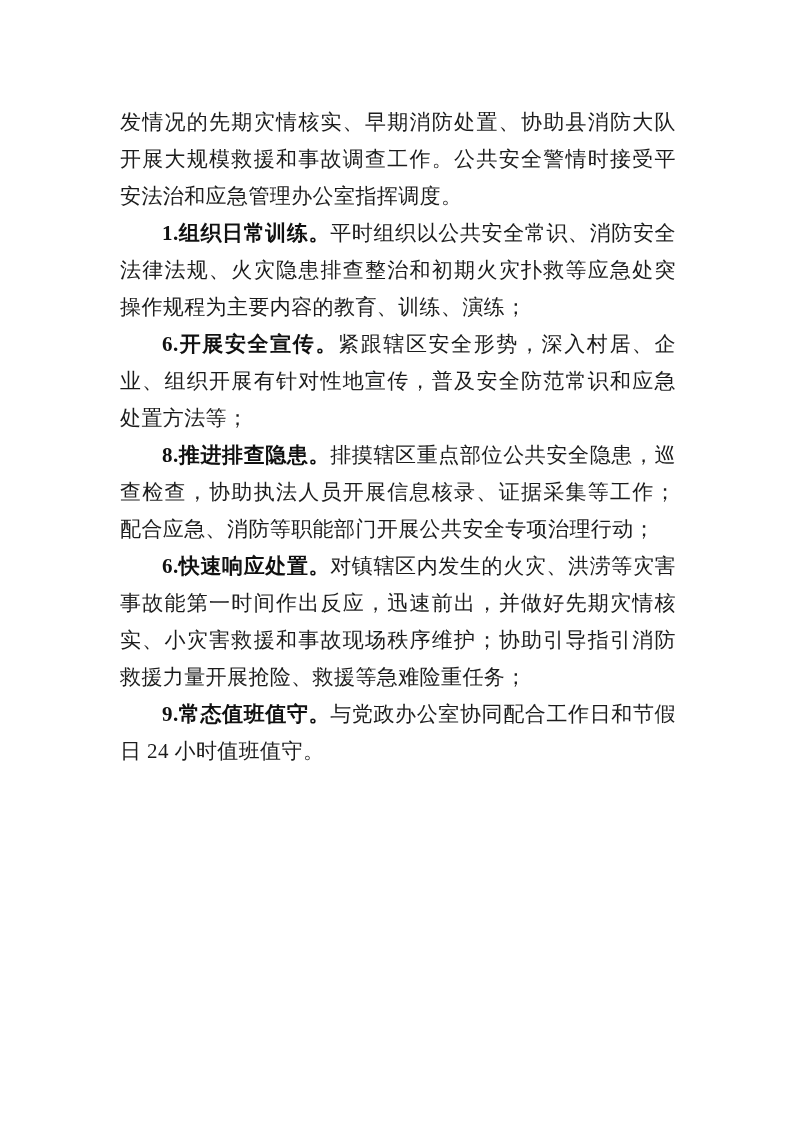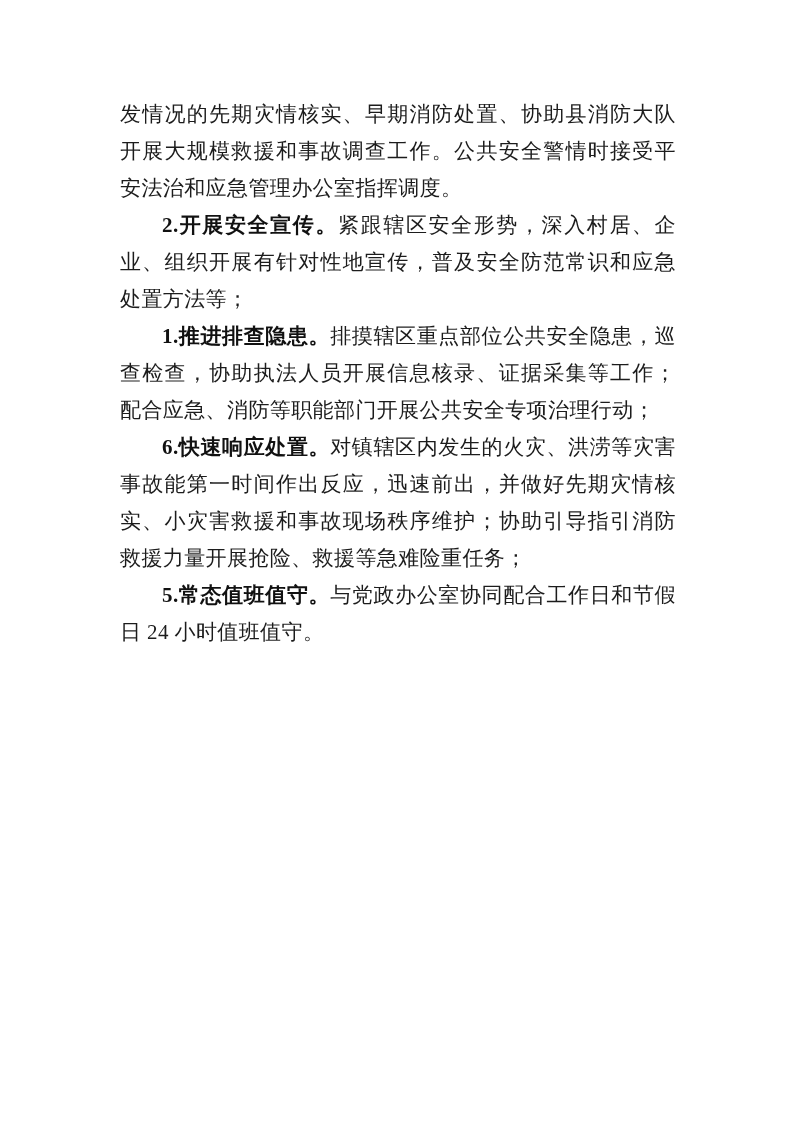"发情况的先期灾情核实、早期消防处置、协助县消防大队开展大规模救援和事故调查工作。" .doc-body { top: 96px -> 104px }
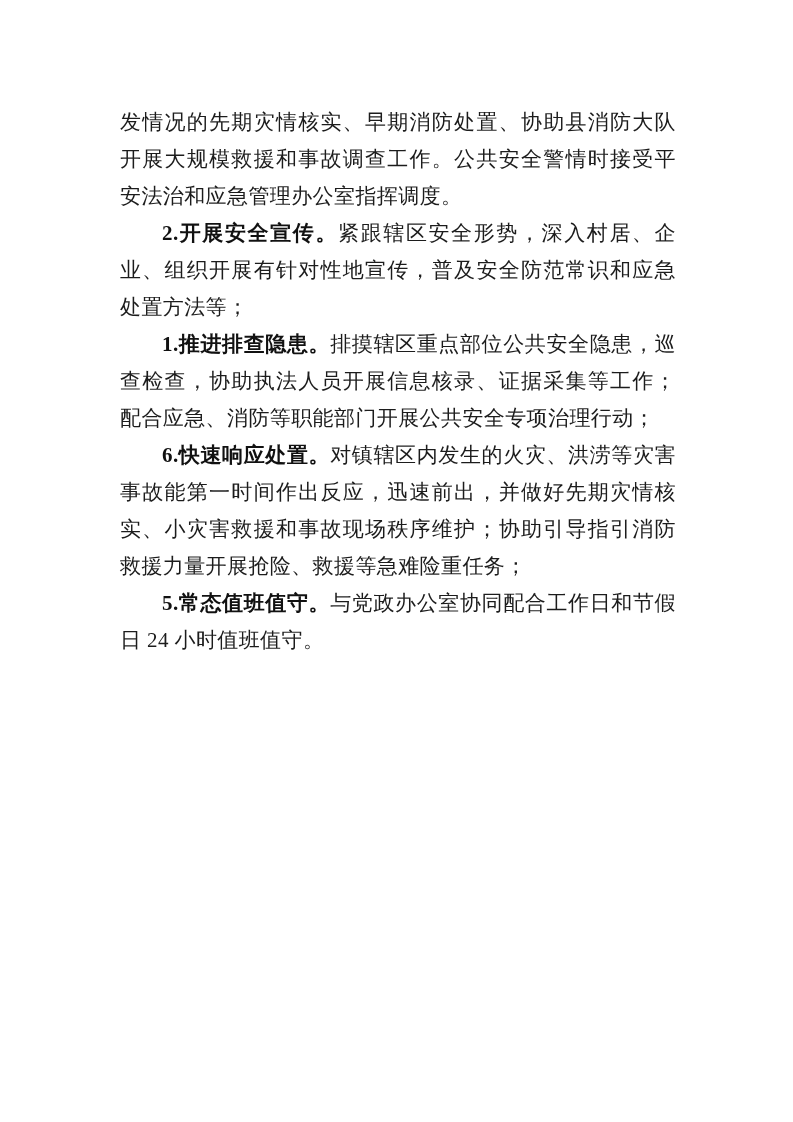"1.组织日常训练。平时组织以公共安全常识、消防安全法律法规、火灾隐患排查整治和初" p.para { html: none -> <p><b>1.组织日常训练。</b><span>平时组织以公共安全常识、消防安全法律法规、火灾隐患排查整治和初期火灾扑救等应急处突操作规程为主要内容的教育、训练、演练；</span></p> }
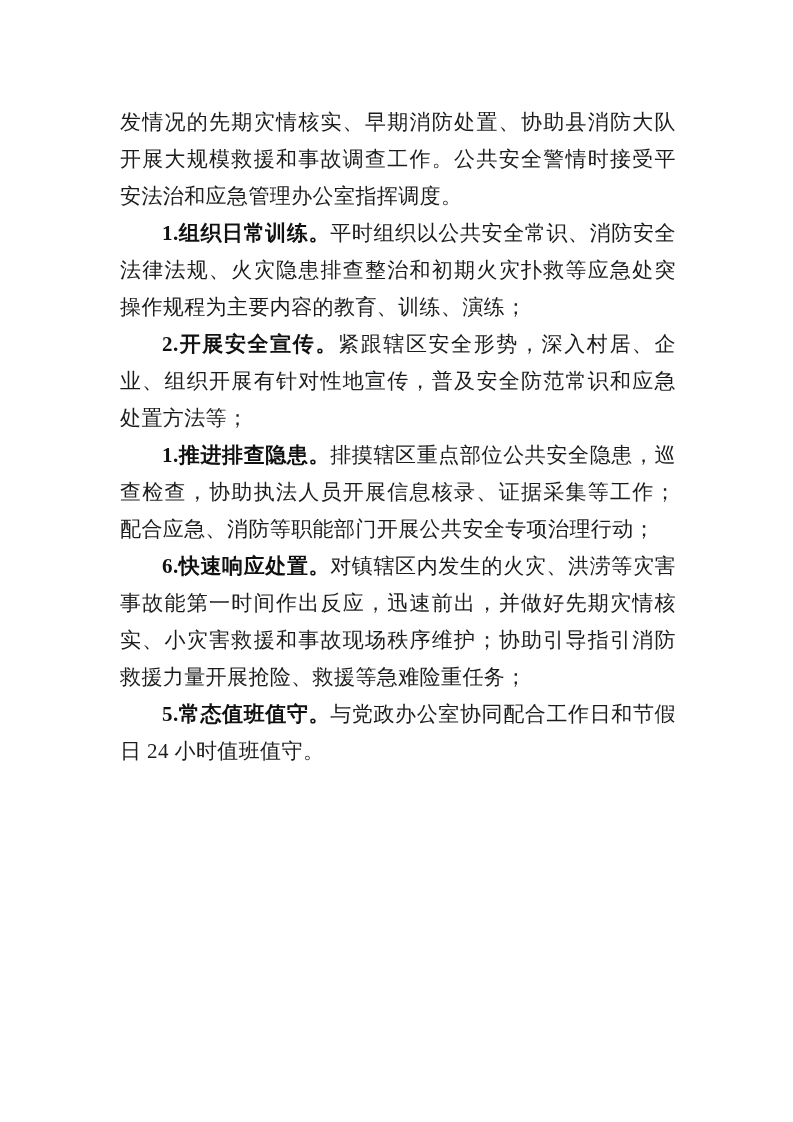"2.开展安全宣传。" b.lead { text: 2 -> 6 }
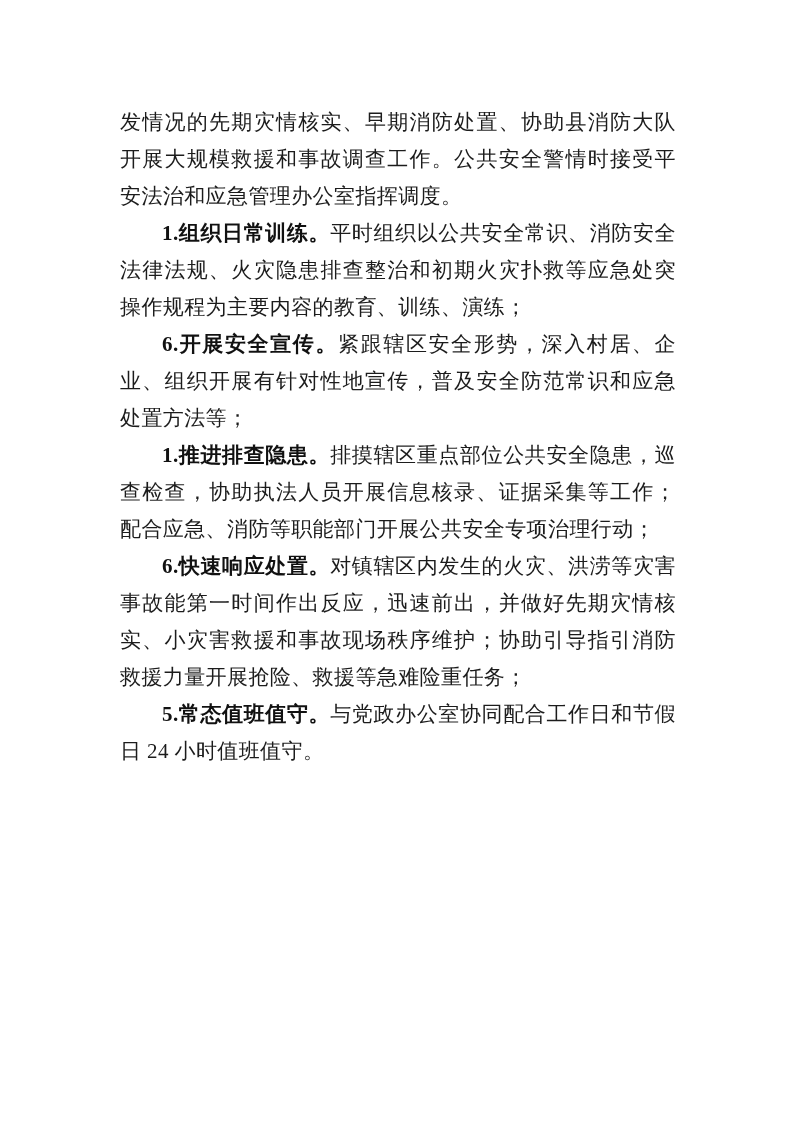"1.推进排查隐患。" b.lead { text: 1 -> 8 }
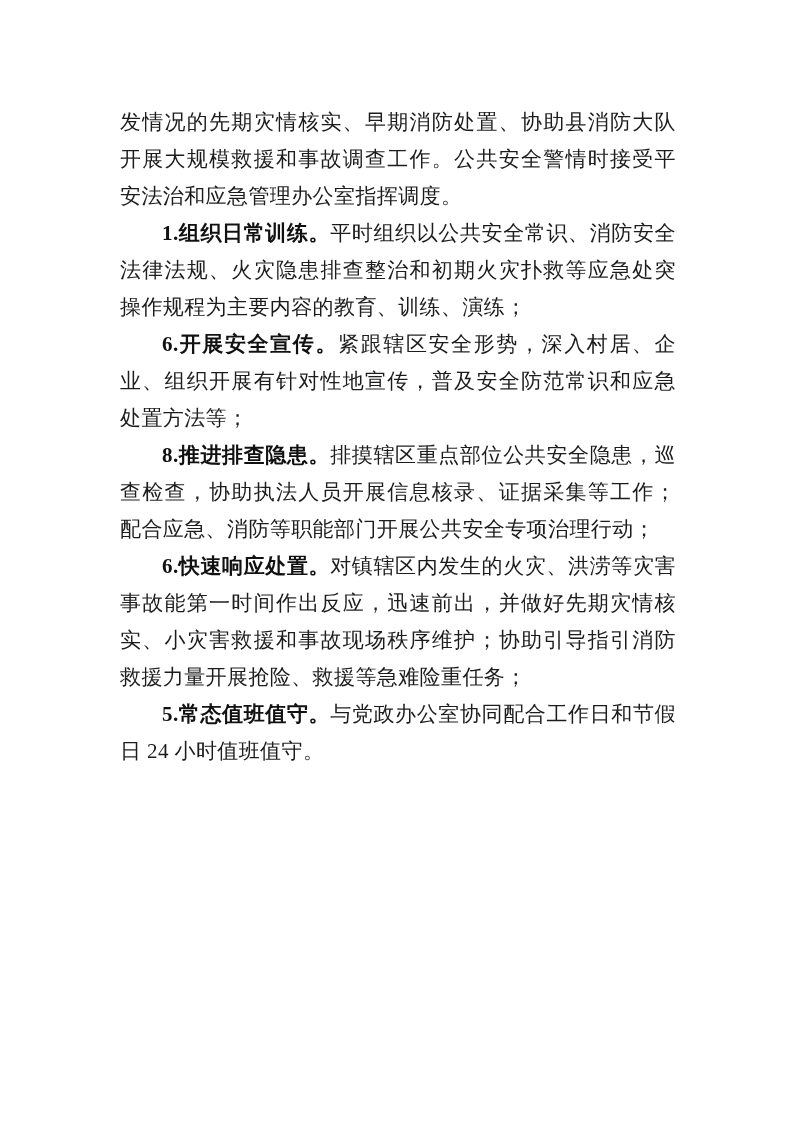"5.常态值班值守。" b.lead { text: 5 -> 9 }
